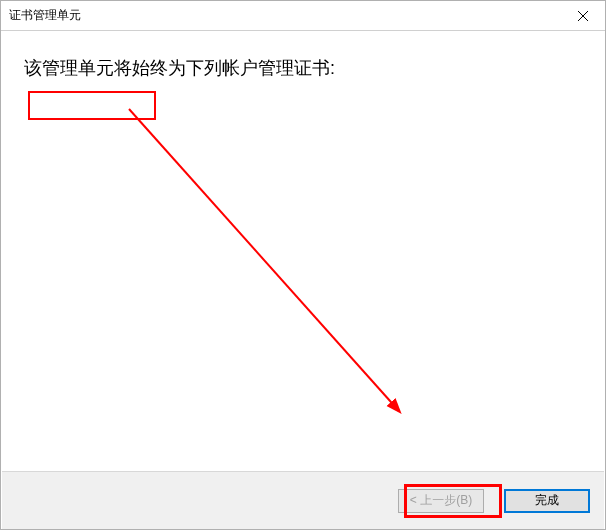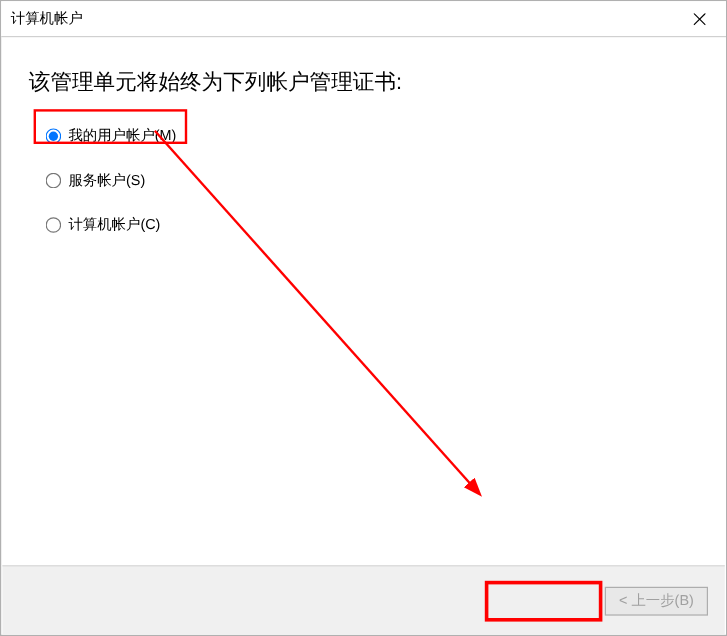"计算机帐户" span.title-text { text: 计算机帐户 -> 证书管理单元 }
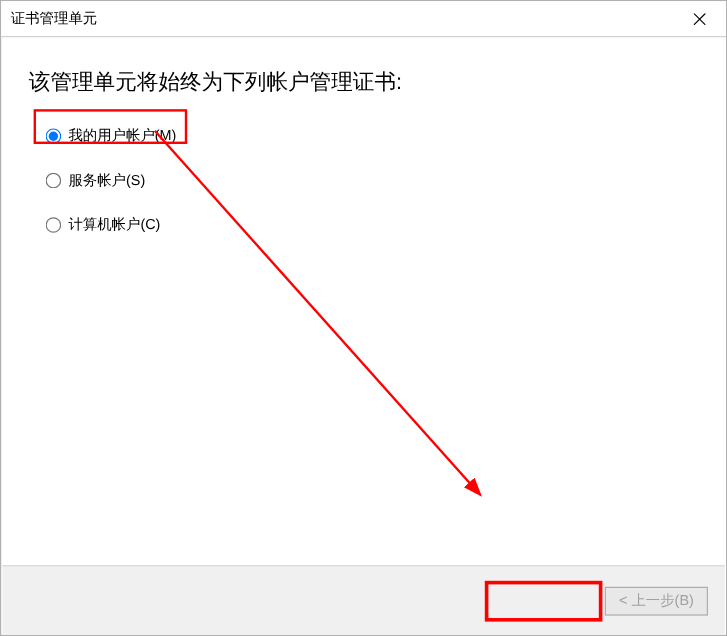"我的用户帐户(M)" div.radio-group { html: <div> <label> <input> <span>我的用户帐户(M)</span> </label> <label> <input> <span>服务帐户(S)</span> </label> <label> <input> <span>计算机帐户(C)</span> </label> </div> -> none }
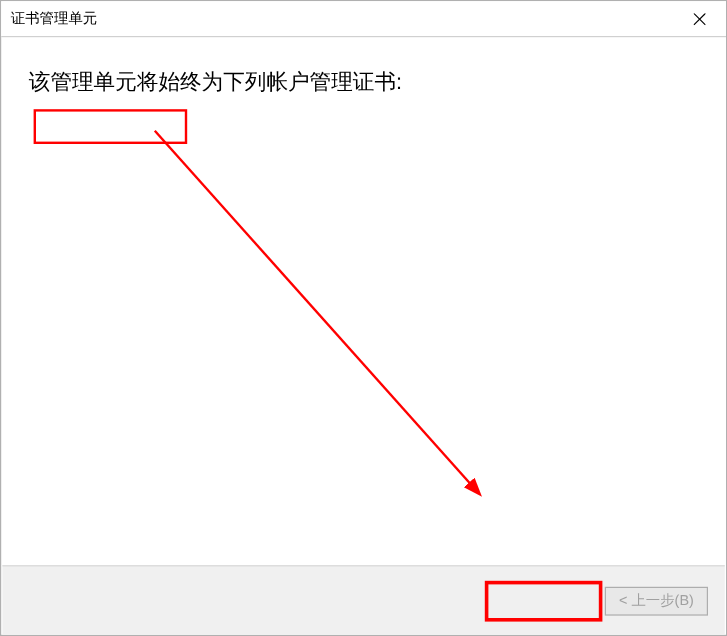"完成" button.btn { html: none -> <button>完成</button> }
